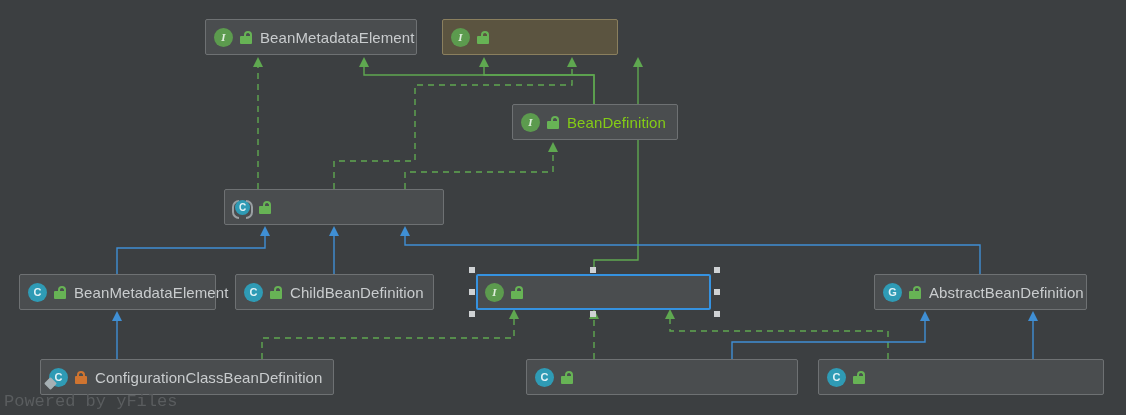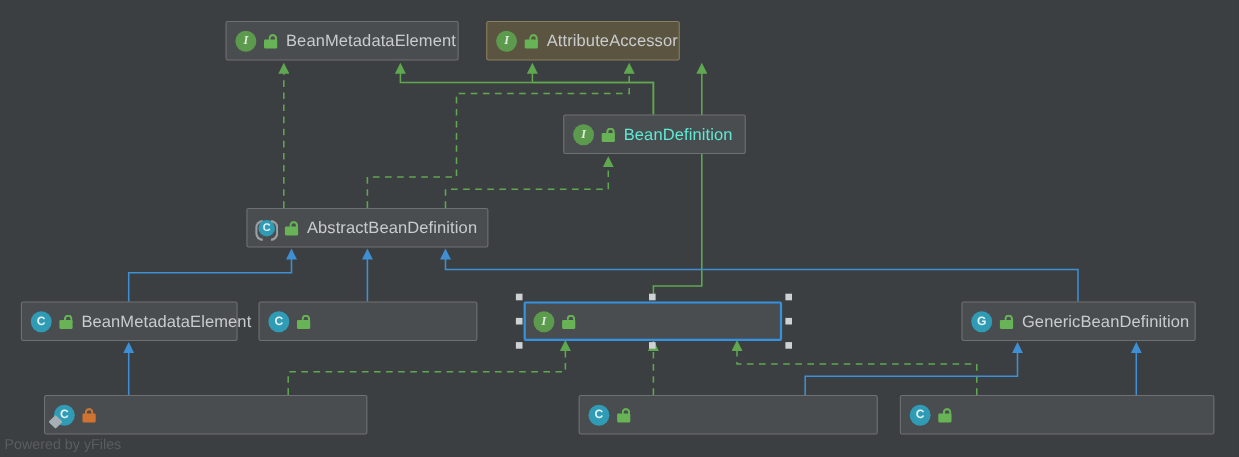"AttributeAccessor" span.label { html: <span>AttributeAccessor</span> -> none }
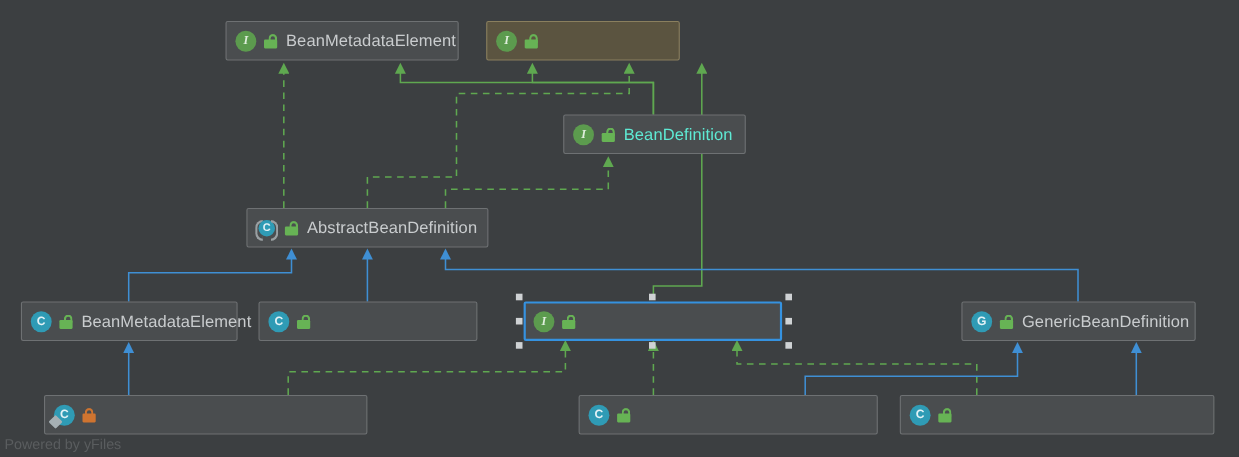"BeanDefinition" .label.blue { color: #5eead4 -> #84cc16 }
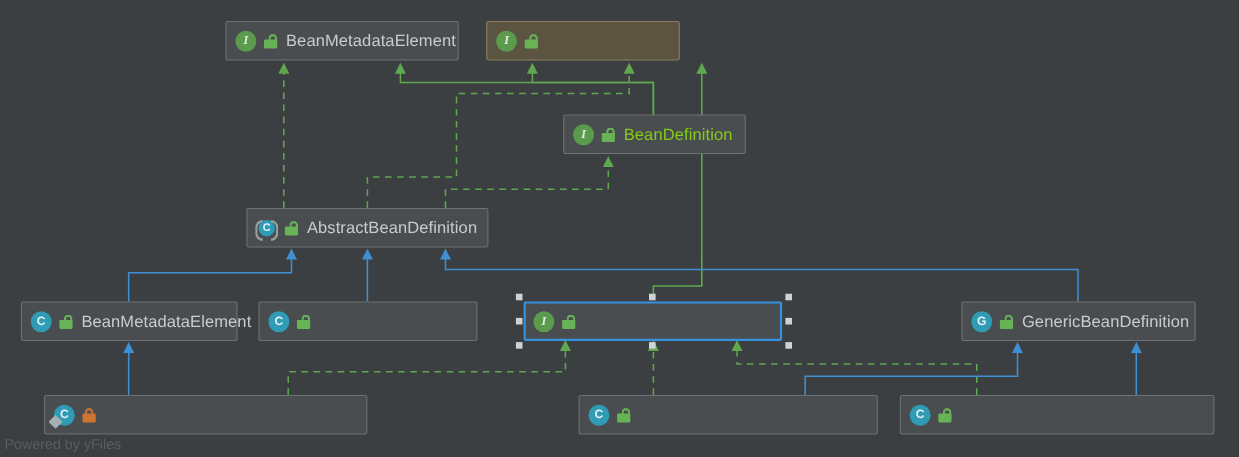"AbstractBeanDefinition" span.label { html: <span>AbstractBeanDefinition</span> -> none }
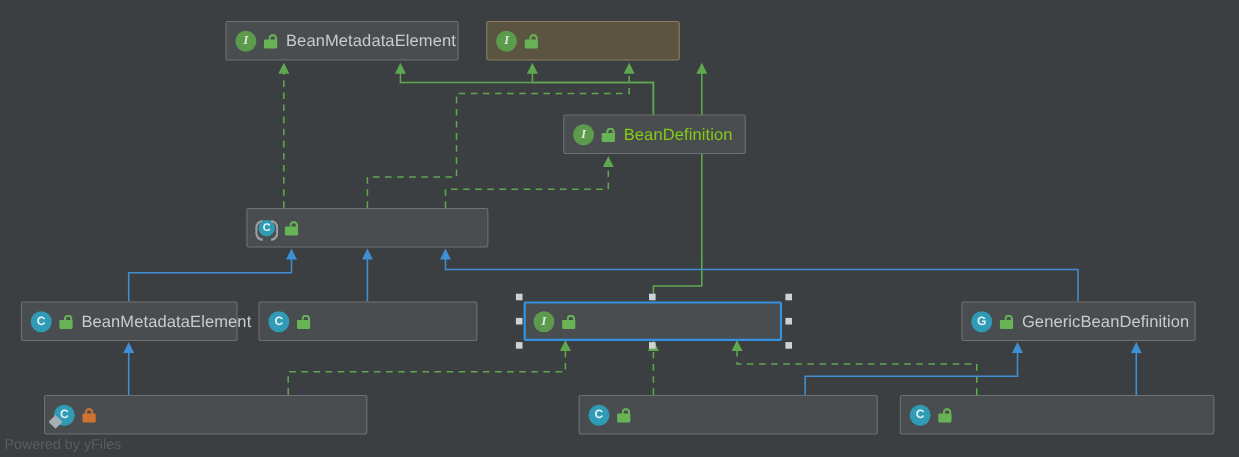"ChildBeanDefinition" span.label { html: none -> <span>ChildBeanDefinition</span> }
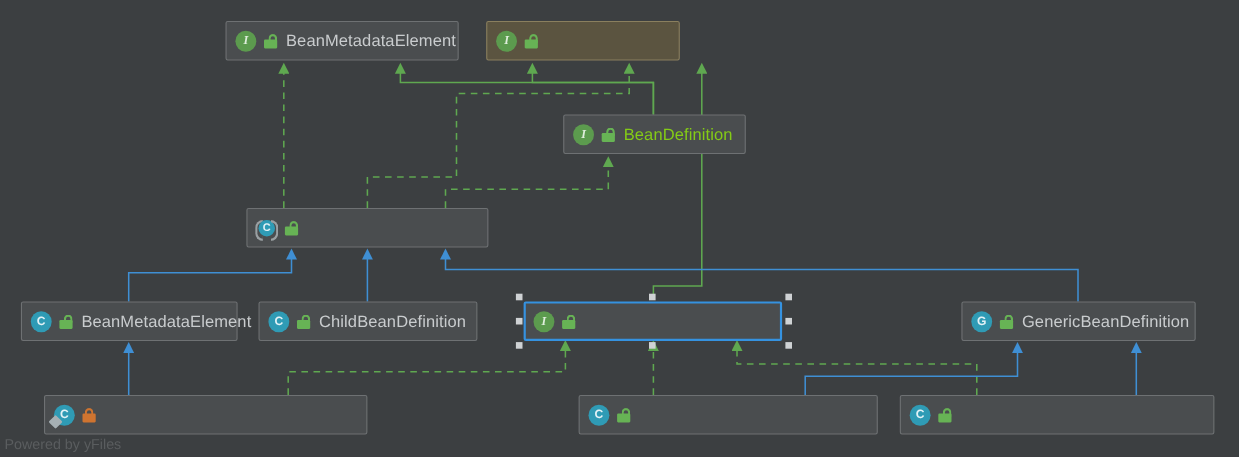"GenericBeanDefinition" span.label { text: GenericBeanDefinition -> AbstractBeanDefinition }
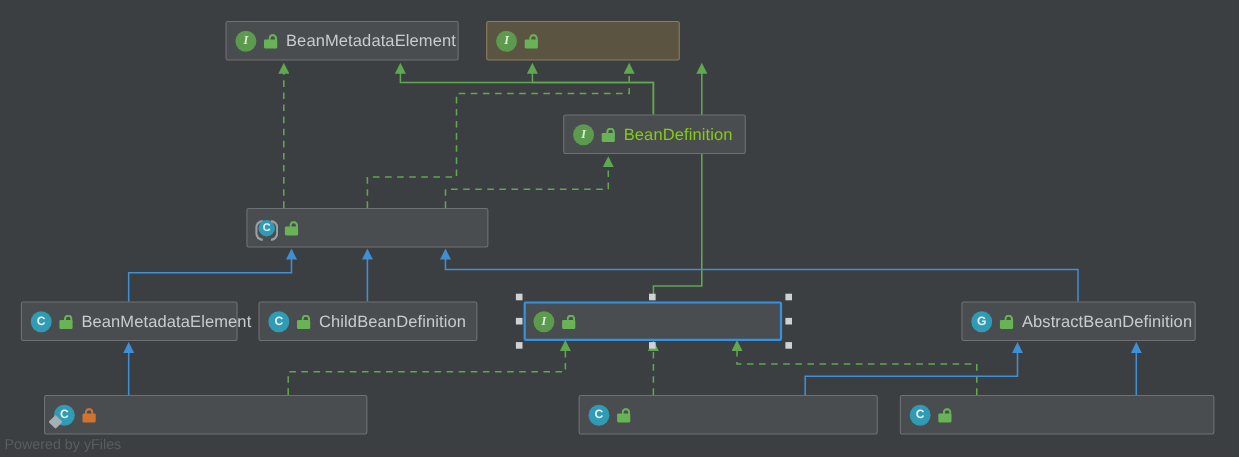"ConfigurationClassBeanDefinition" span.label { html: none -> <span>ConfigurationClassBeanDefinition</span> }
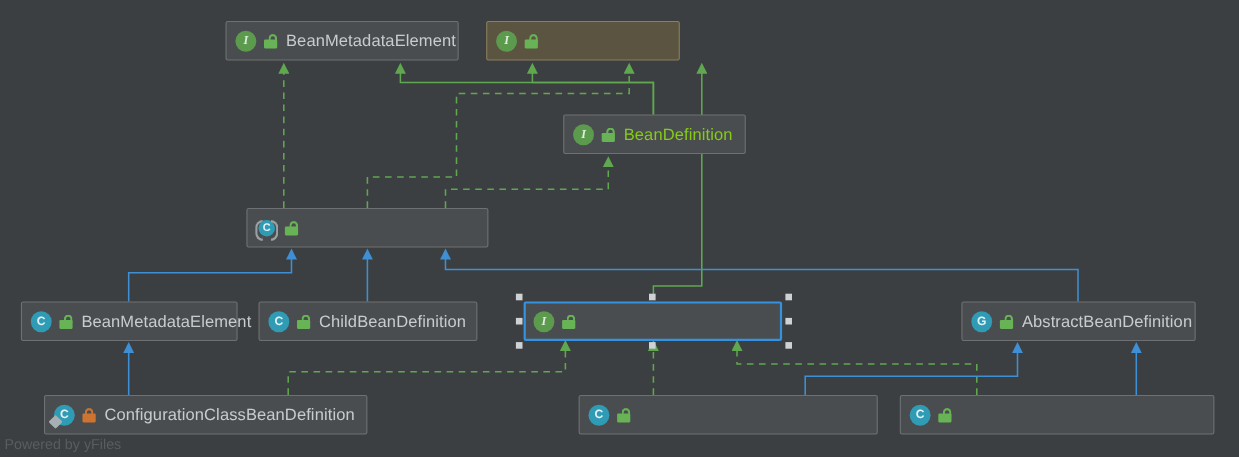"Powered by yFiles" .watermark { font-family: Liberation Sans, sans-serif -> Liberation Mono, monospace; font-size: 13px -> 17px }
